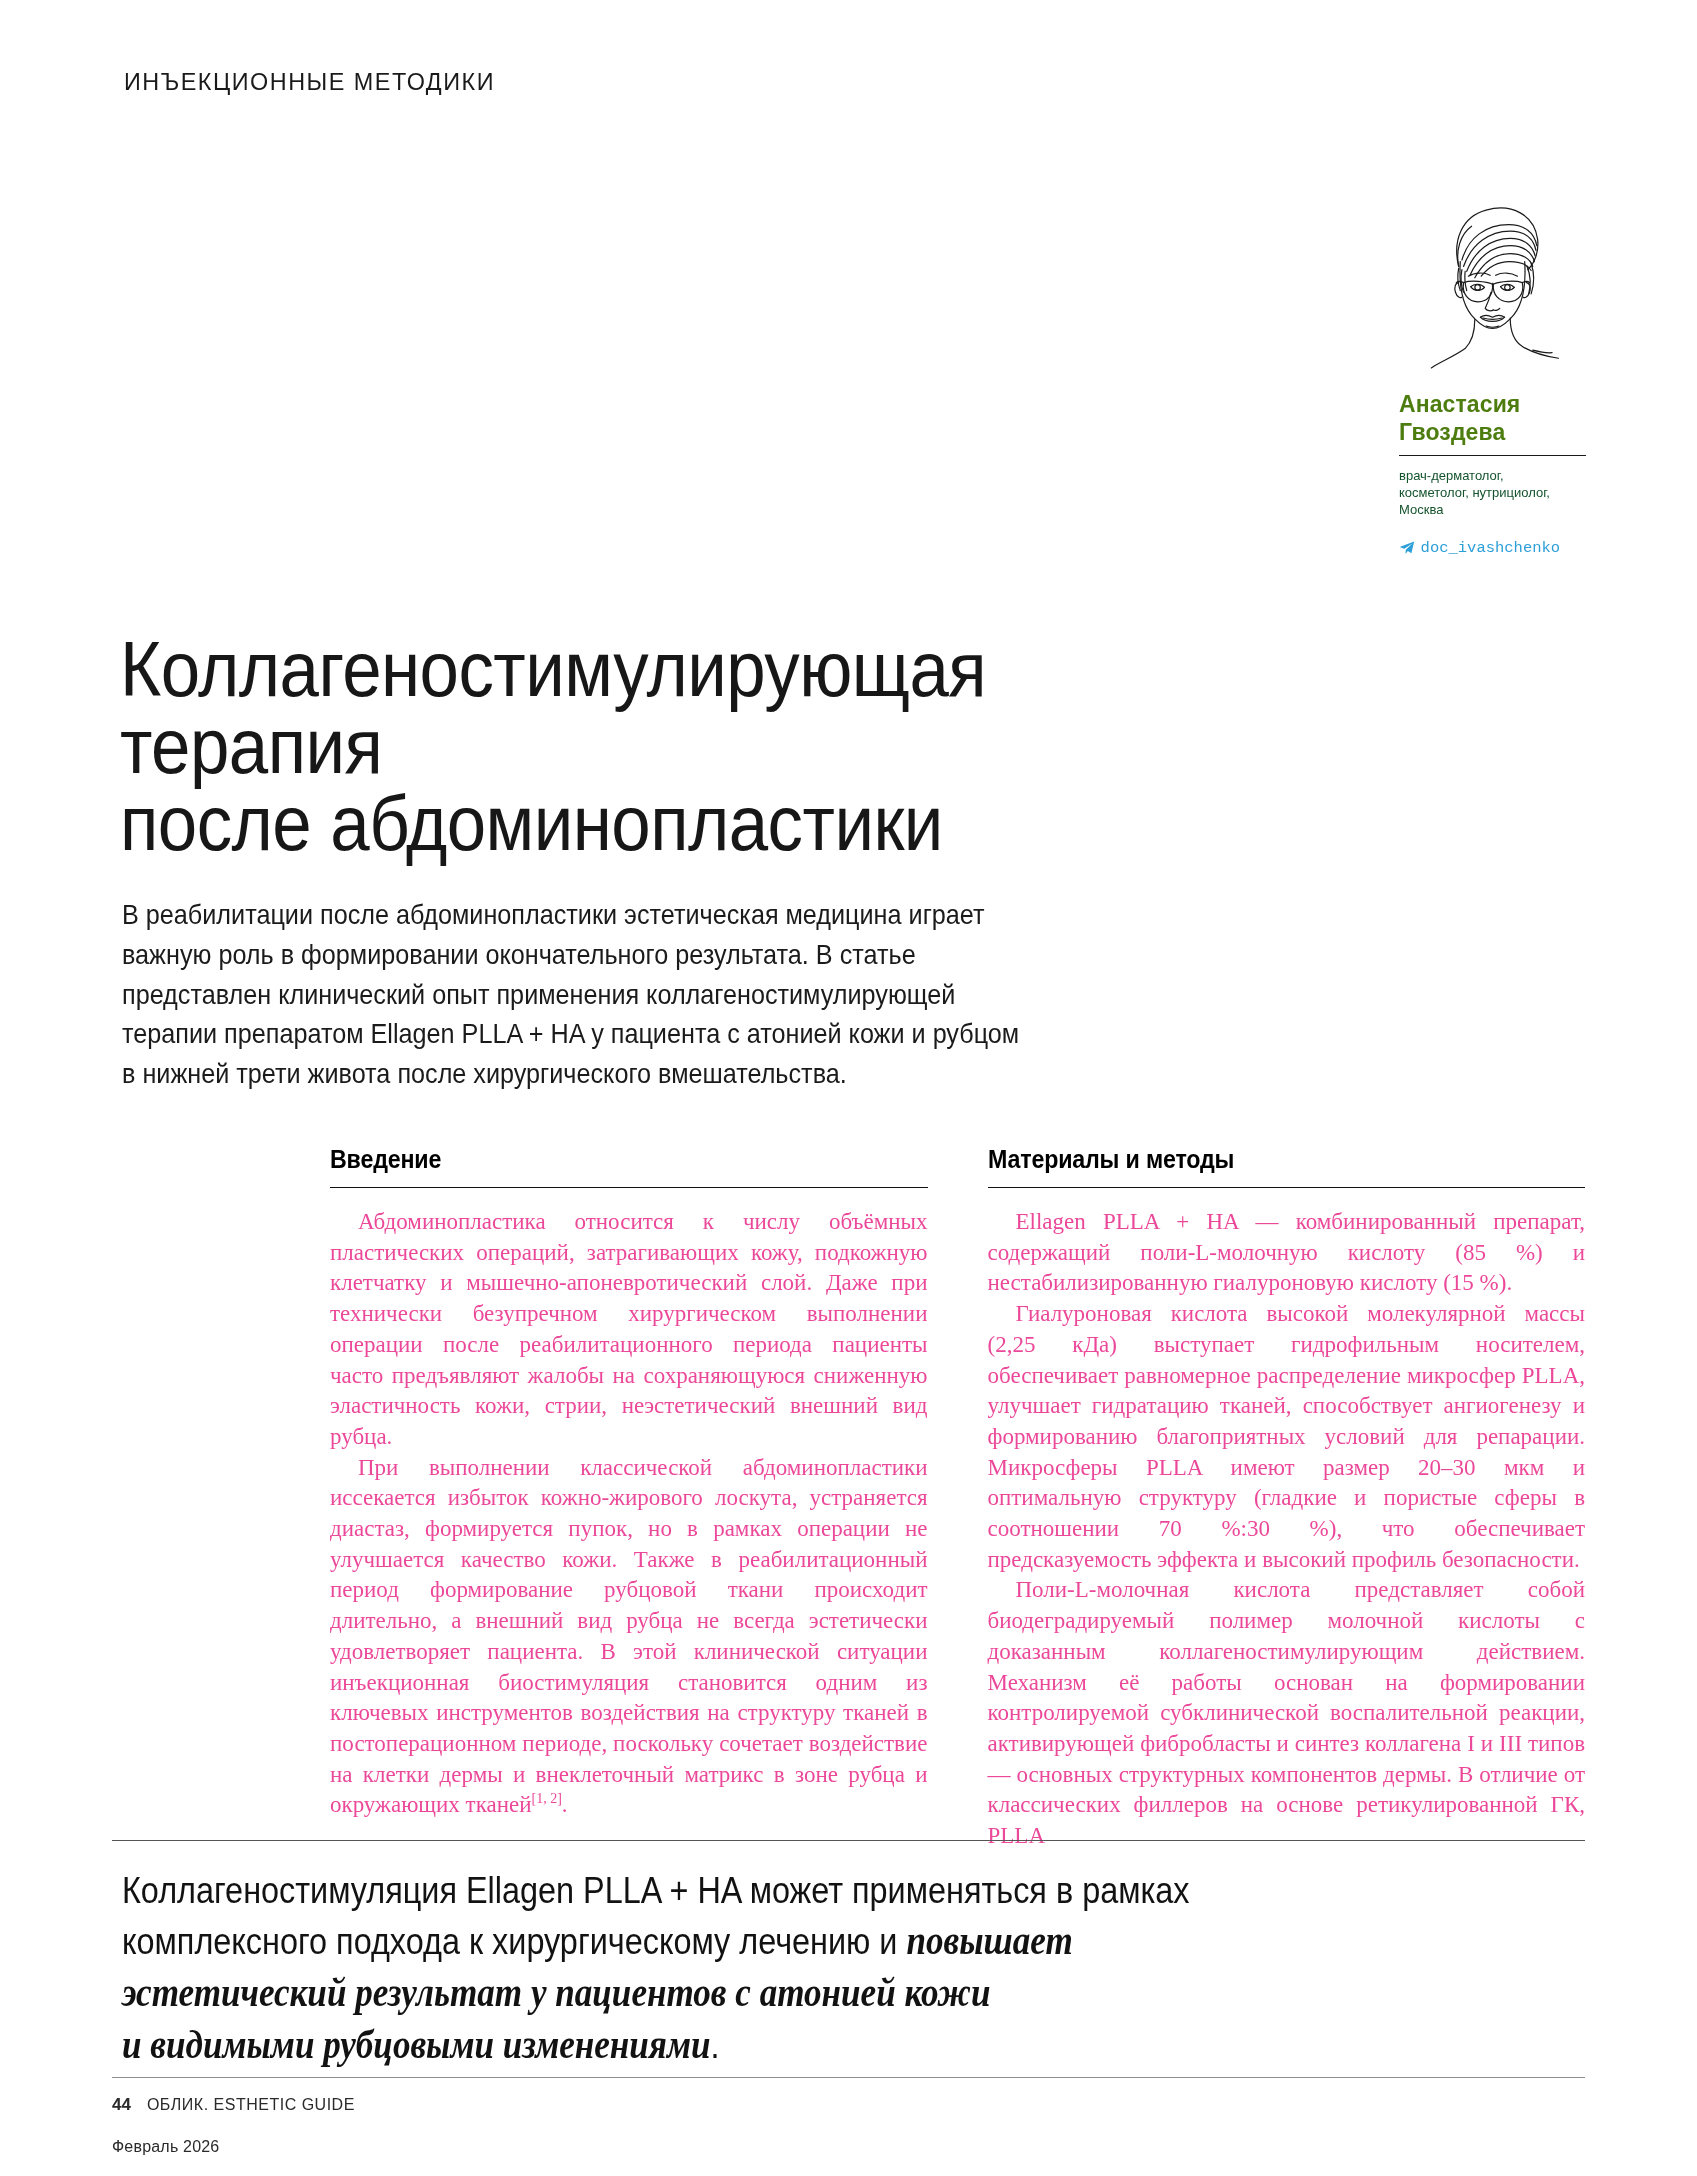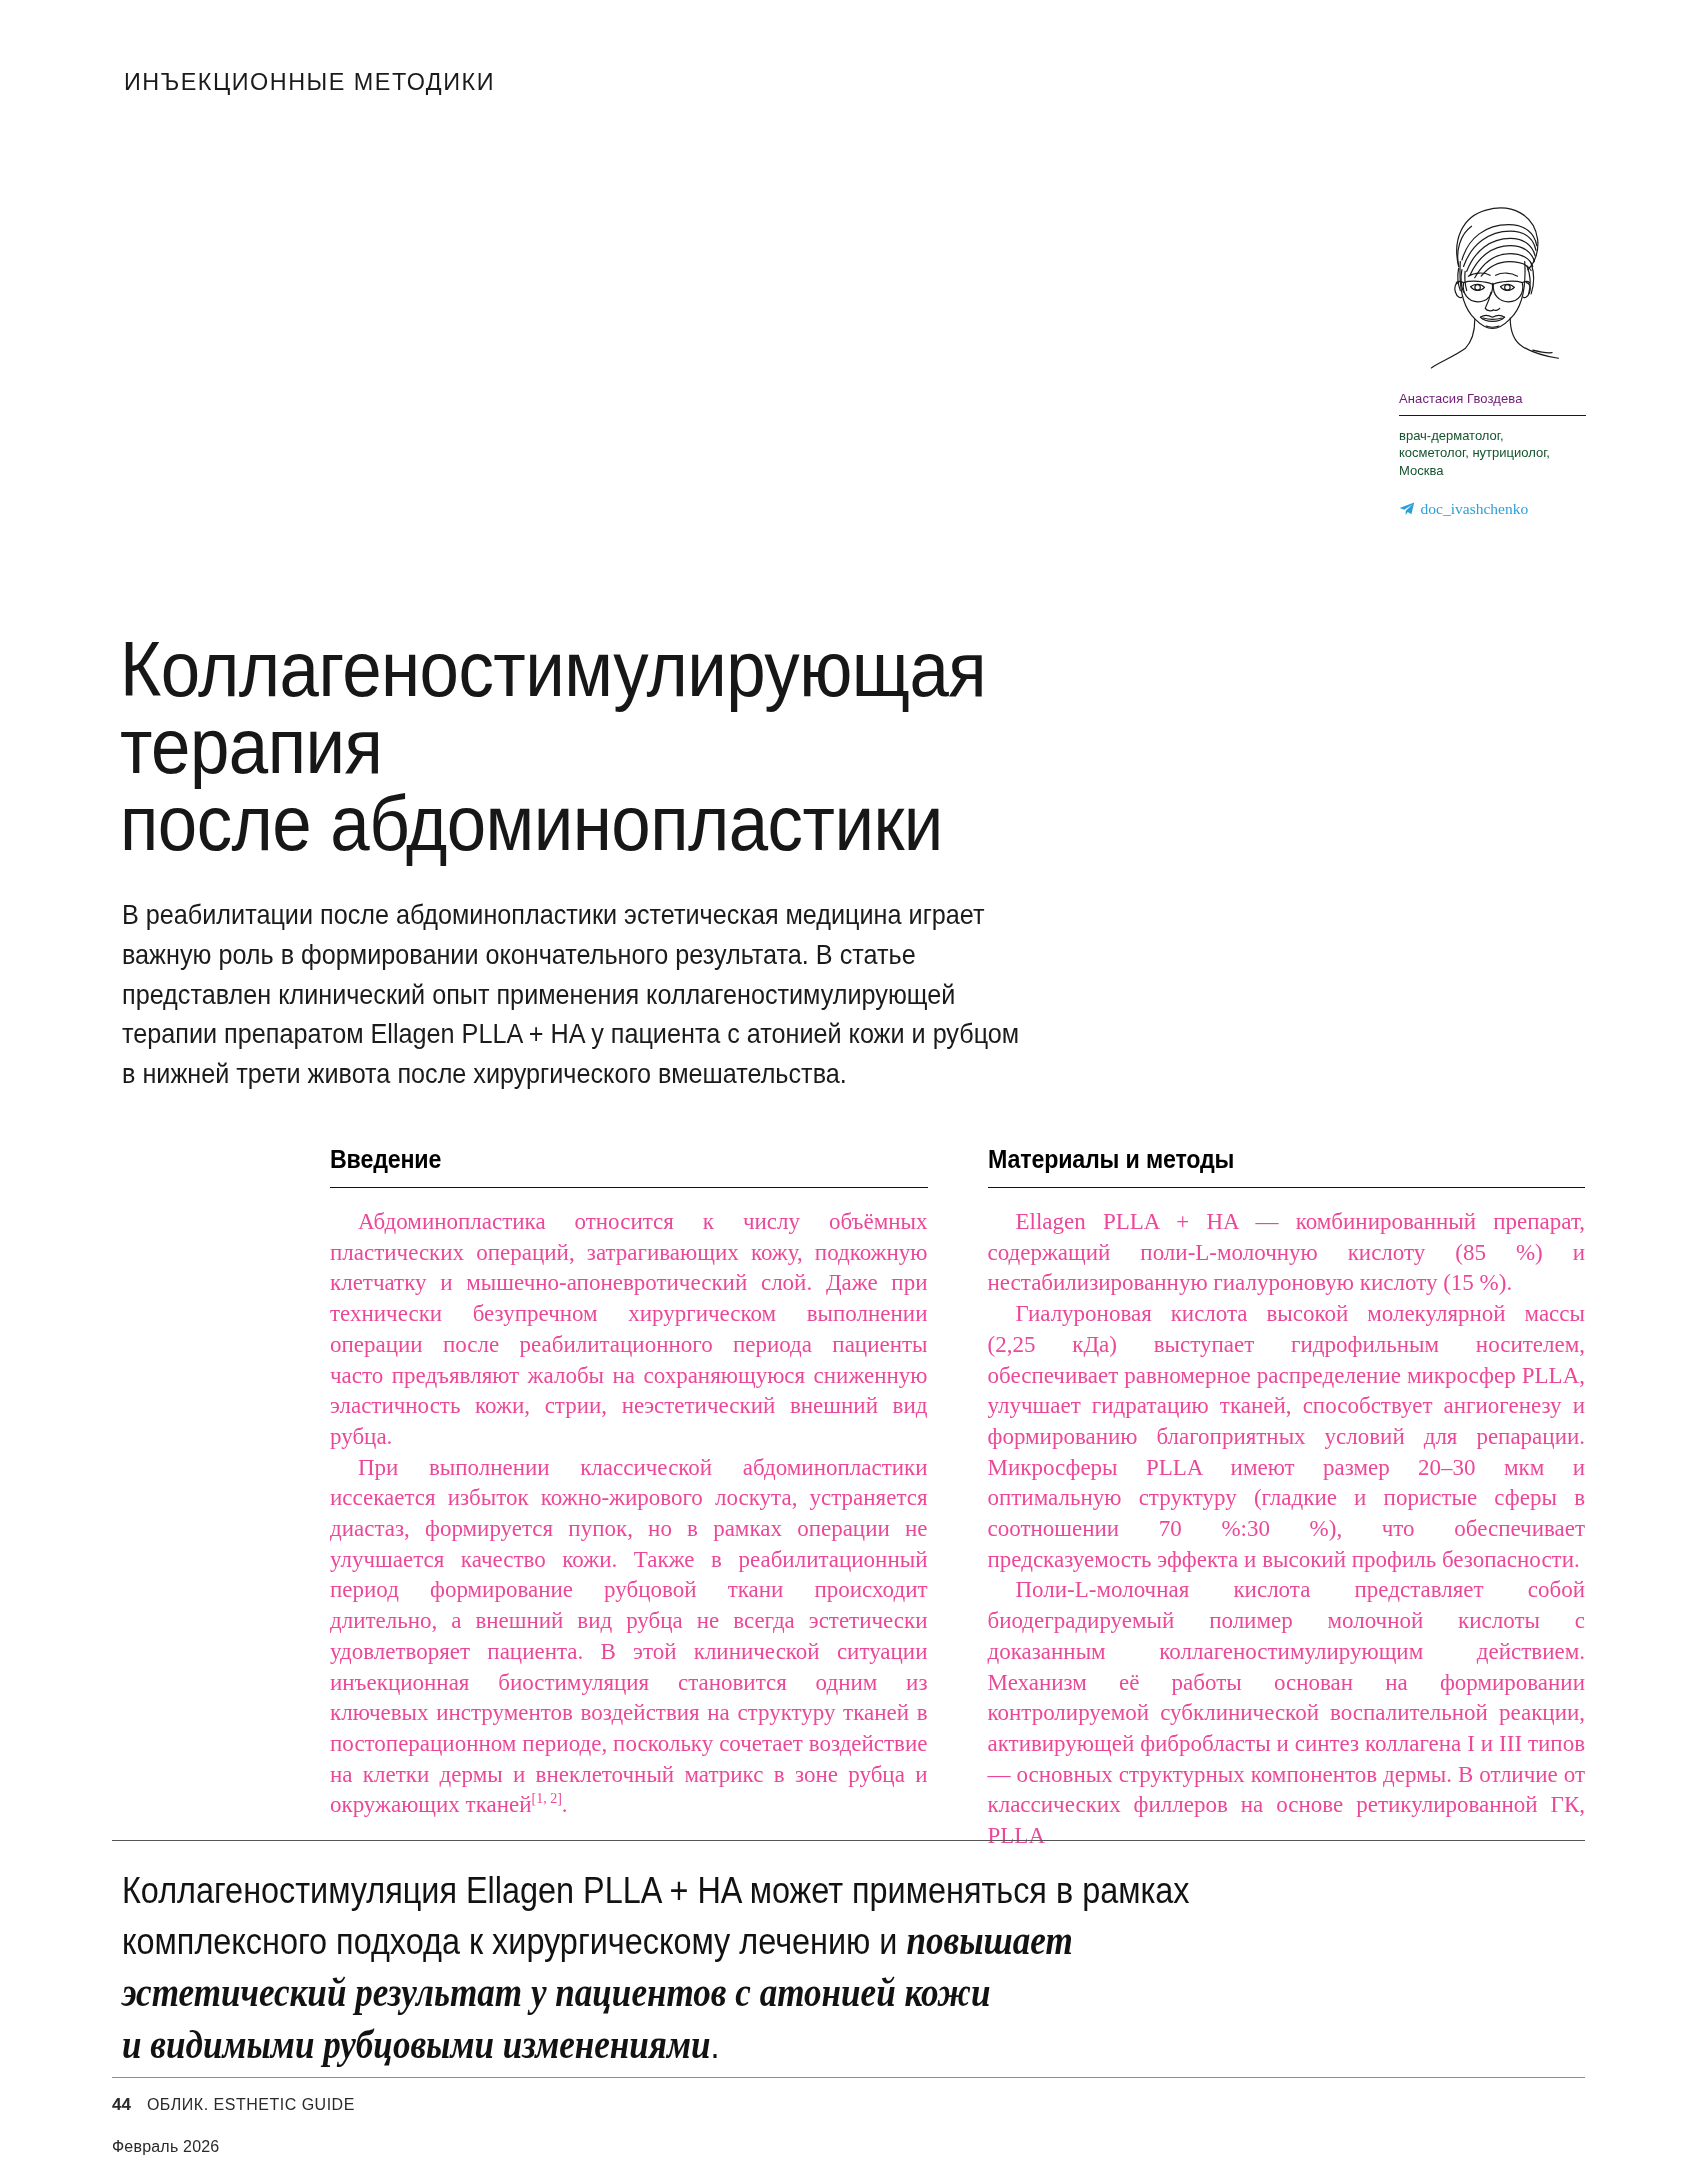"Анастасия Гвоздева" .author-name { color: #701a75 -> #4d7c0f; font-size: 13px -> 23px; font-weight: normal -> bold }
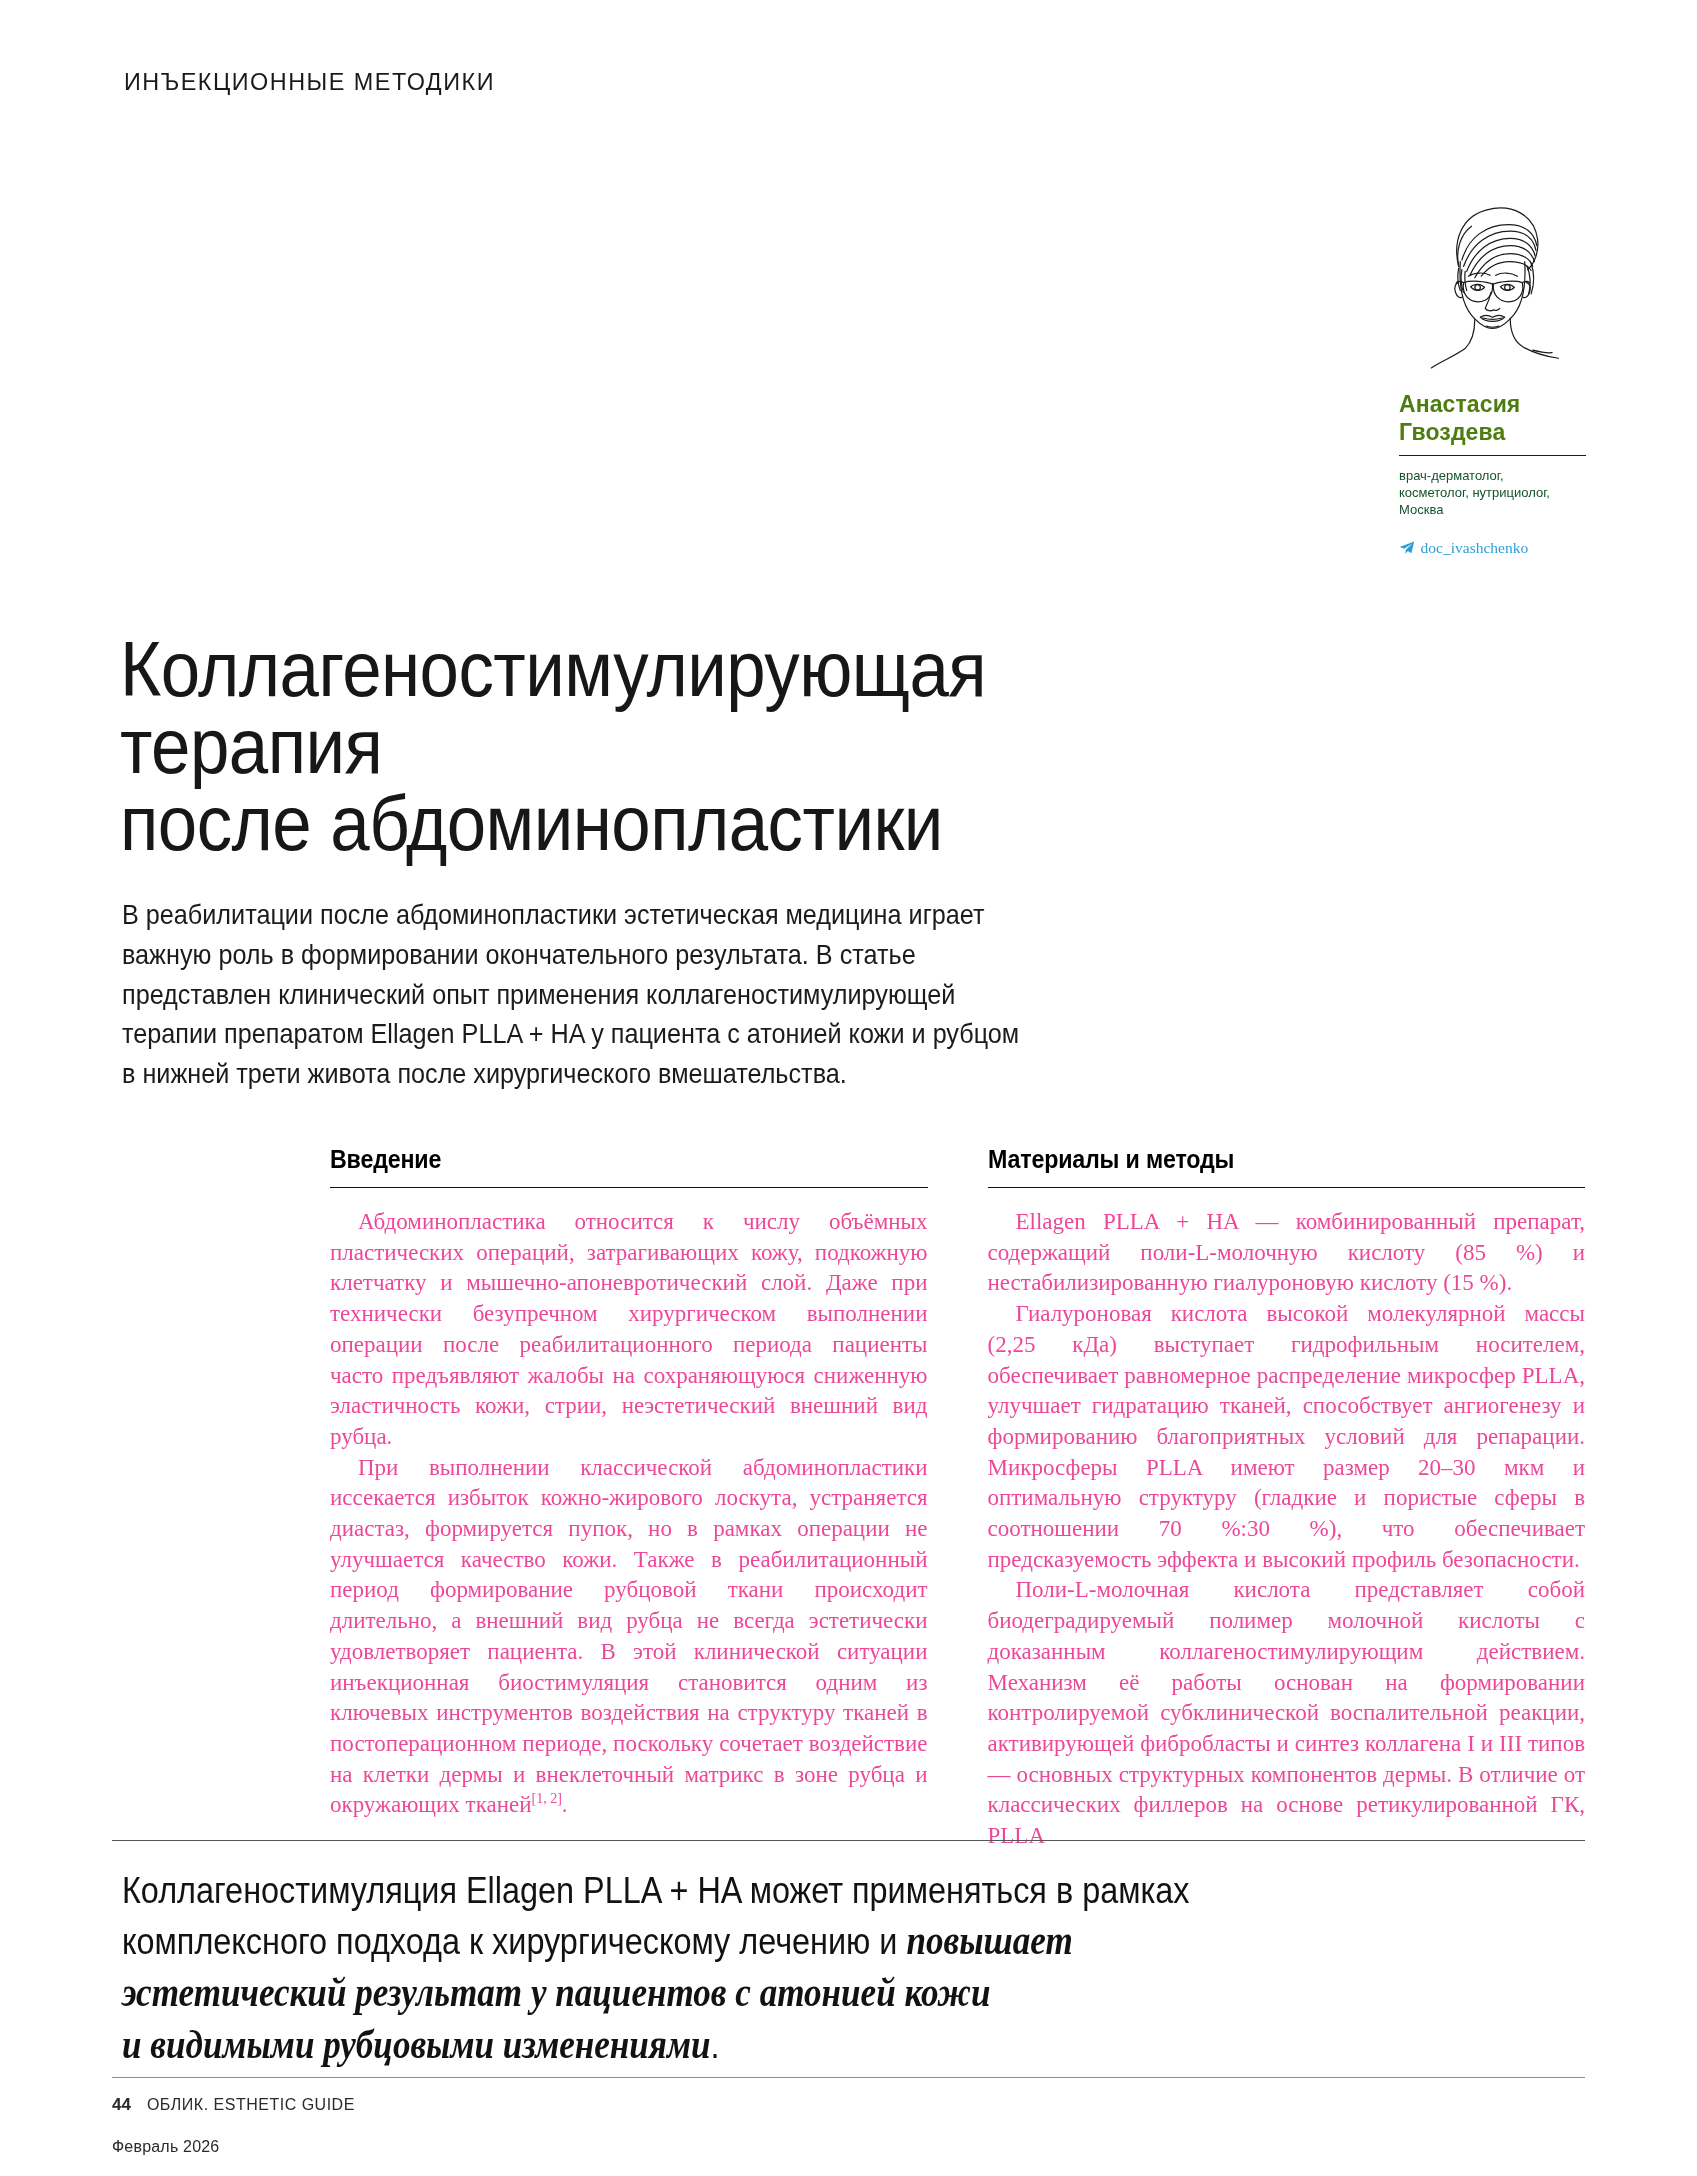"doc_ivashchenko" .author-social { font-family: Liberation Serif, serif -> Liberation Mono, monospace }
